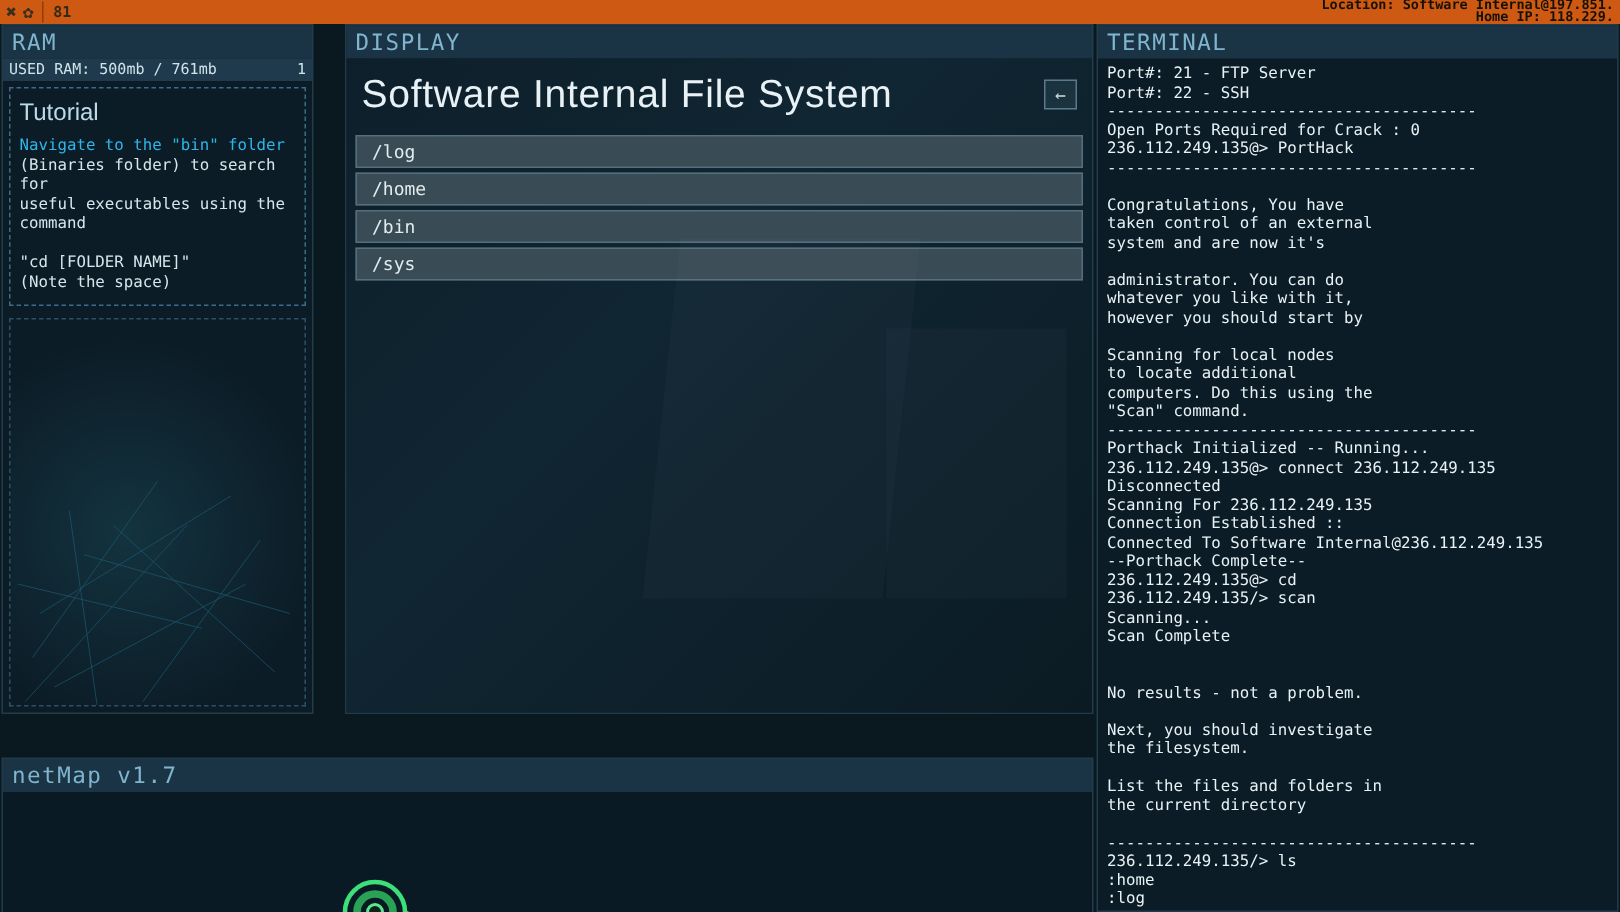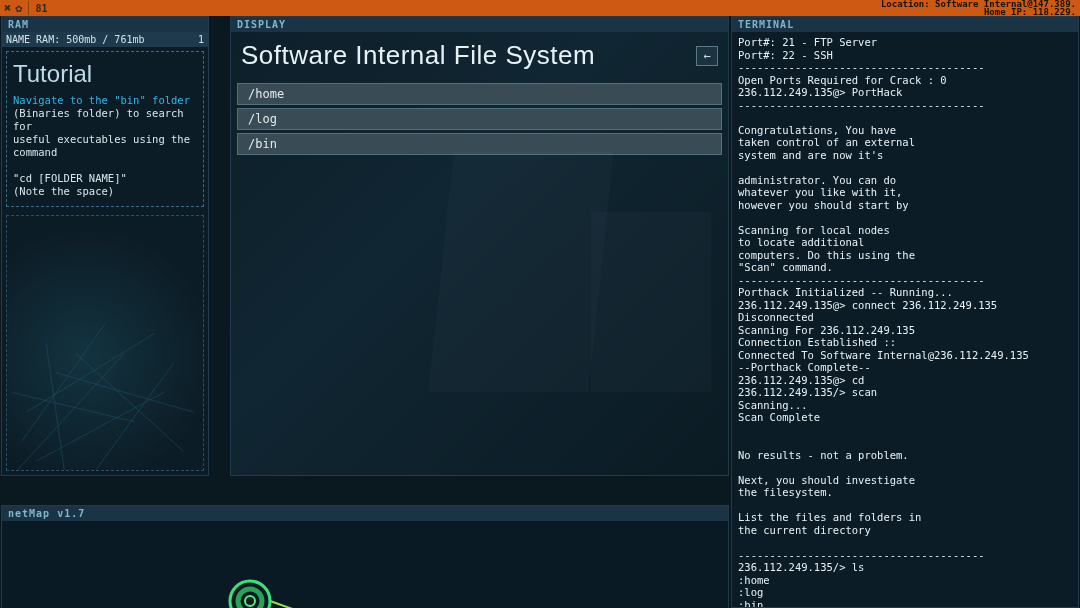"Location: Software Internal@147.389." div { text: Internal@147.389 -> Internal@197.851 }
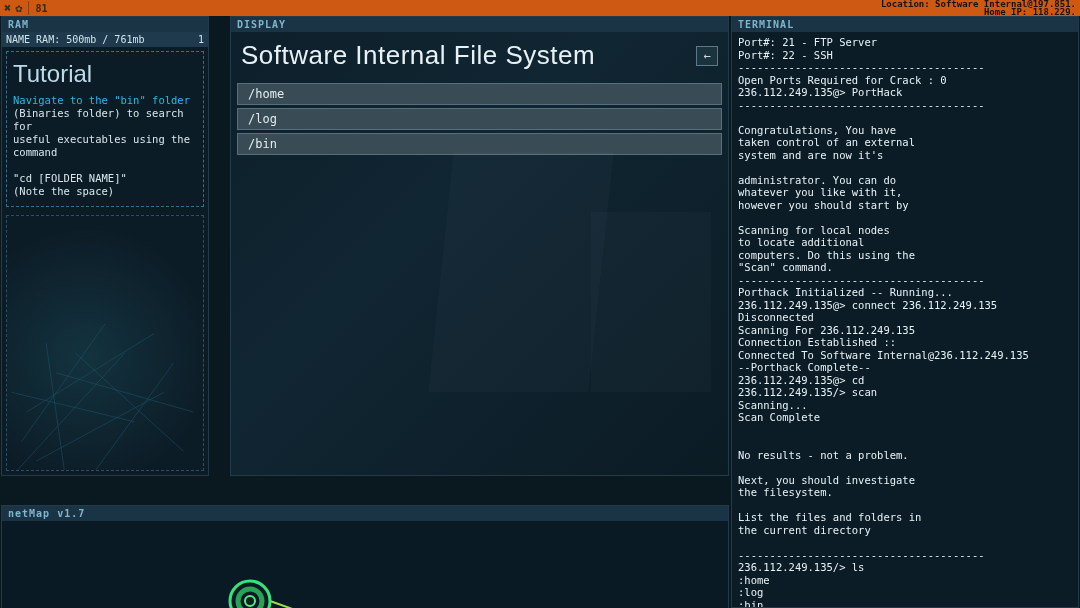"RAM" .panel-header { font-size: 10px -> 15px; font-weight: bold -> none }
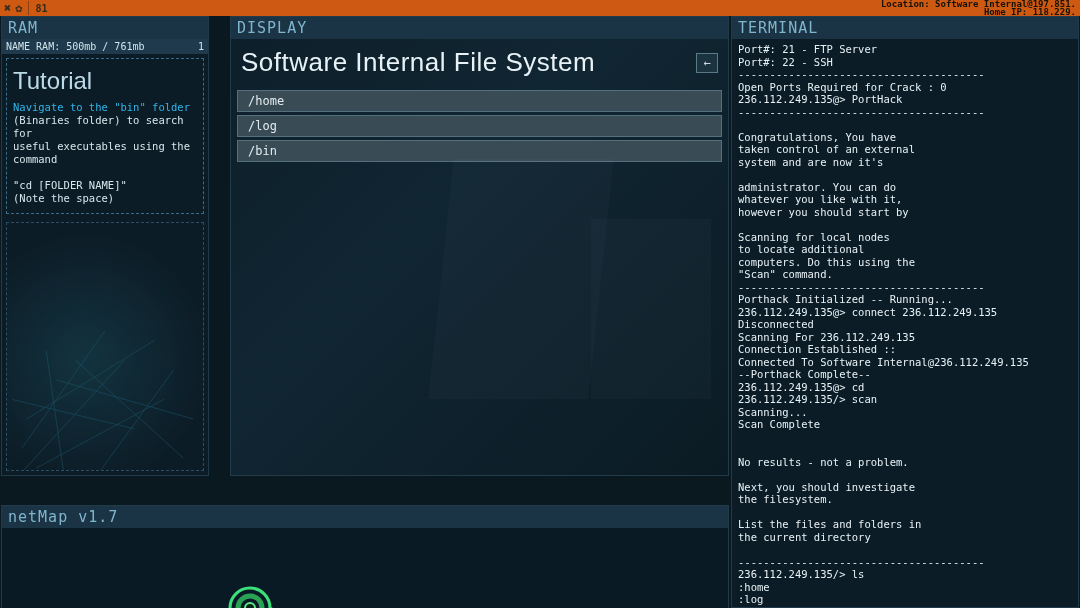"NAME RAM: 500mb / 761mb" span { text: NAME -> USED }
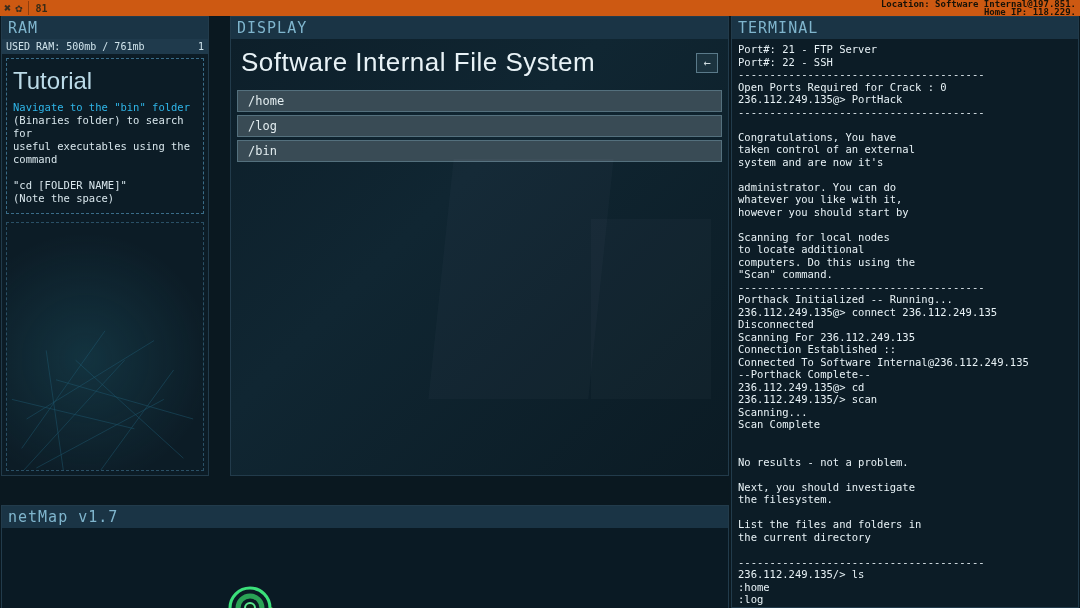"Tutorial" .tutorial-title { font-size: 24px -> 16px }
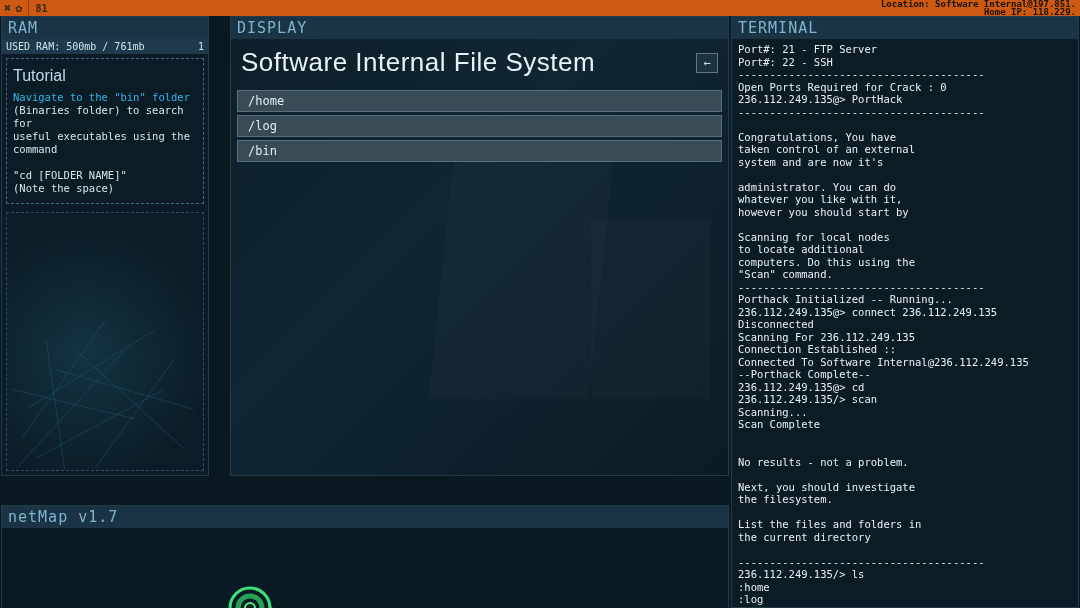"/home" div.folder-item { order: before "/log" -> after "/log" }
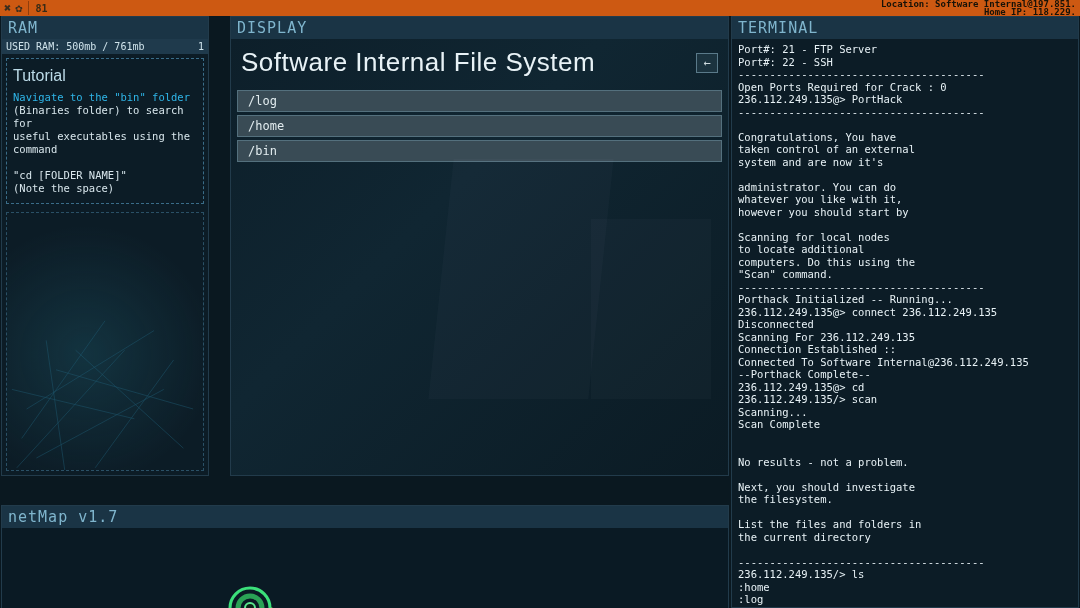"/sys" div.folder-item { html: none -> <div>/sys</div> }
